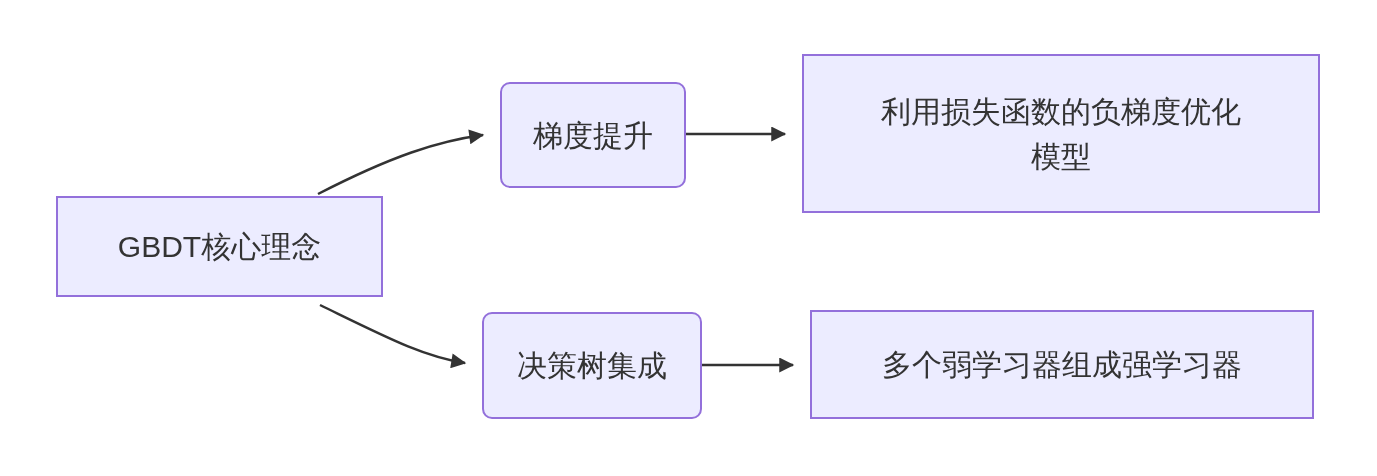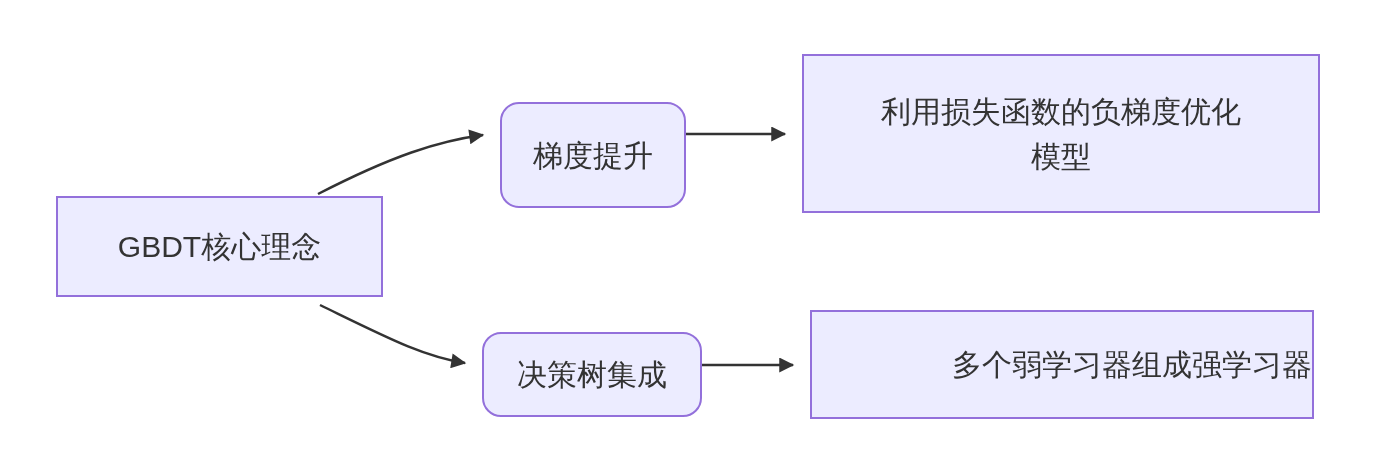"梯度提升" .node.rounded { border-radius: 19px -> 10px; margin-top: 20px -> none }
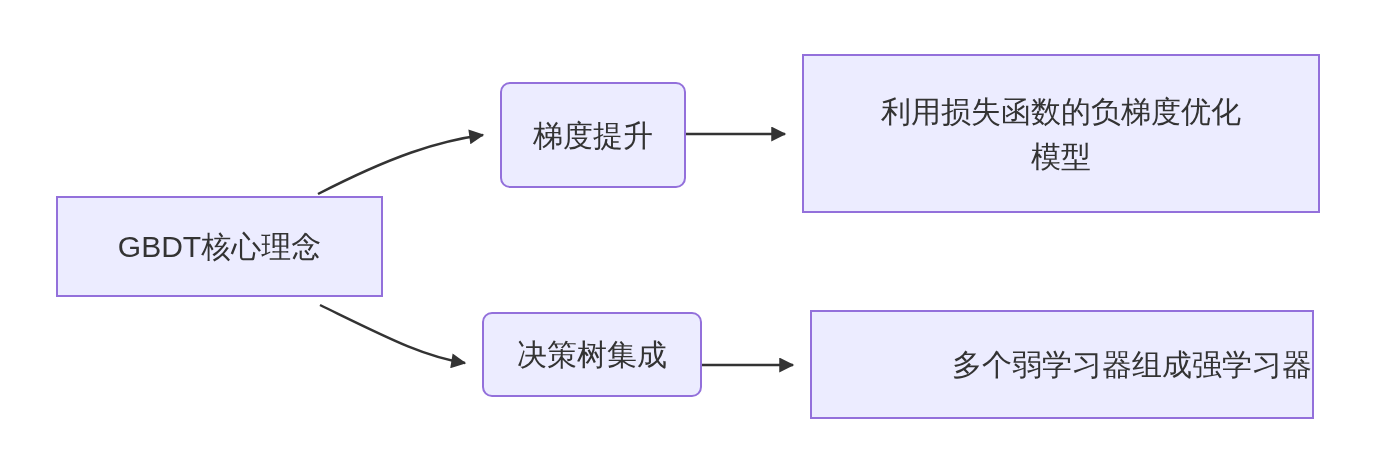"决策树集成" div.node { height: 85px -> 107px }
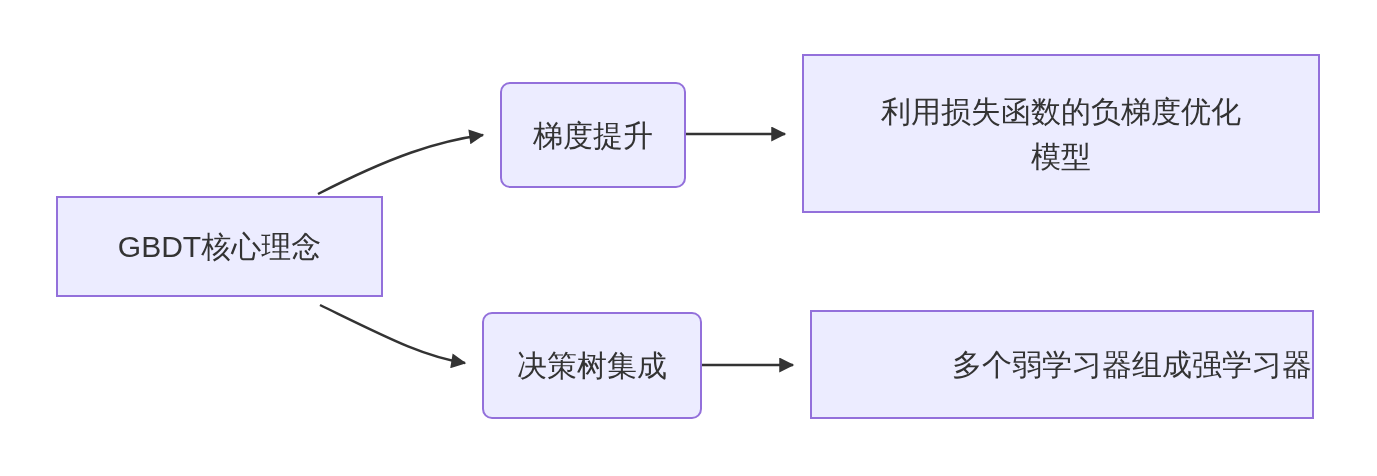"多个弱学习器组成强学习器" div.node { justify-content: flex-end -> none }
